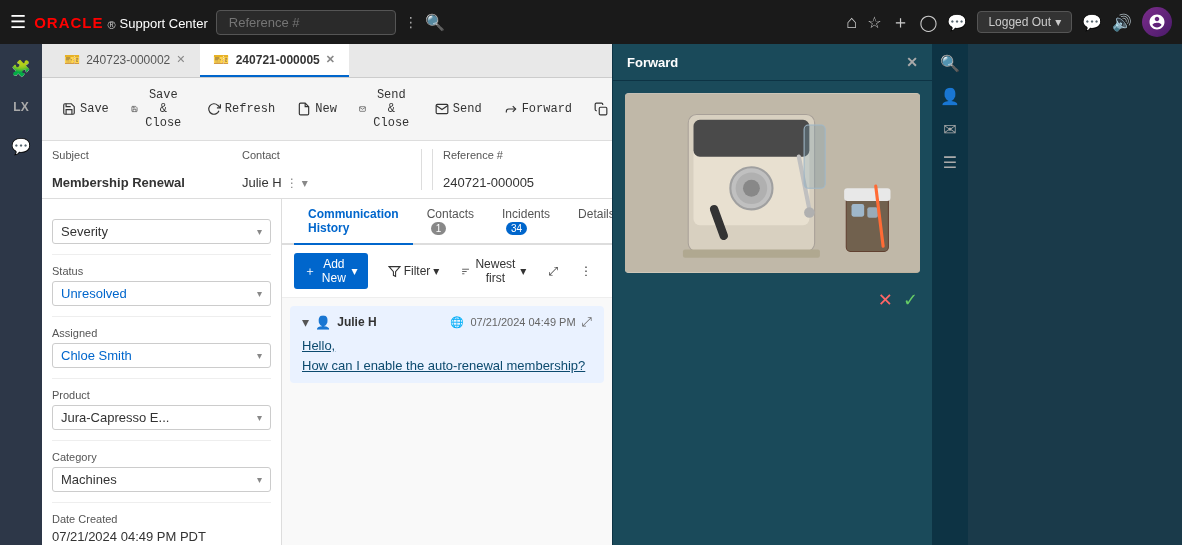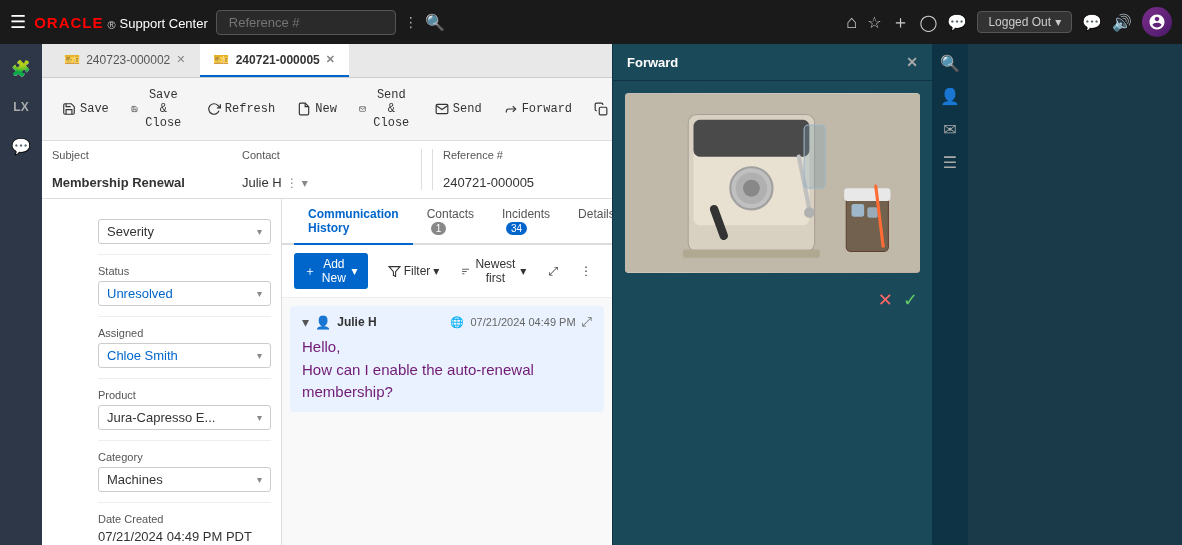"Severity" .field-group { margin-left: 46px -> none }
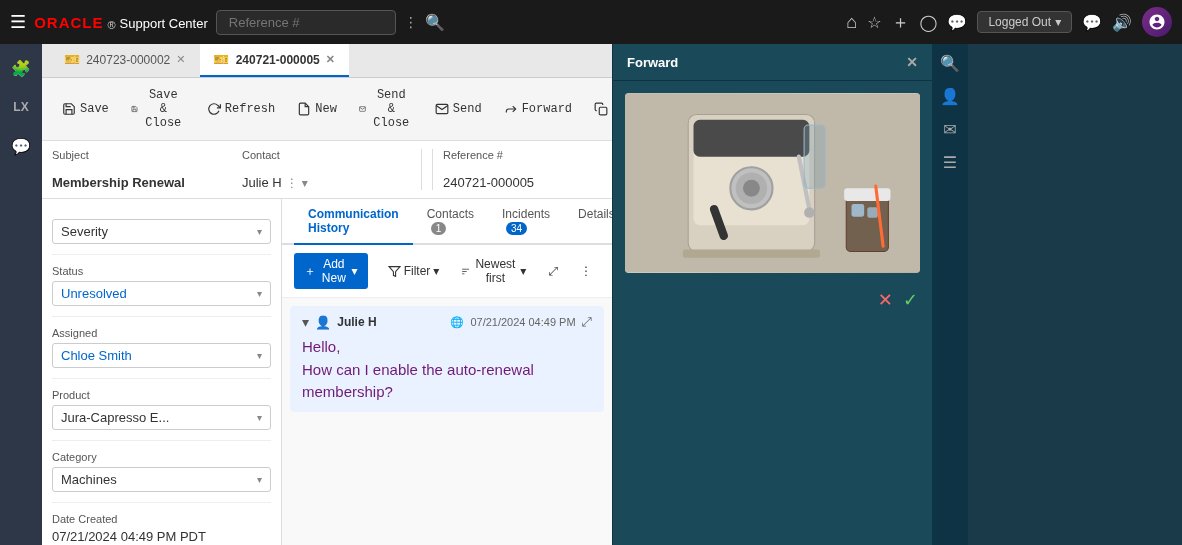"Hello," .message-body { color: #701a75 -> #0c4a6e; font-size: 15px -> 13px; text-decoration: none -> underline }
